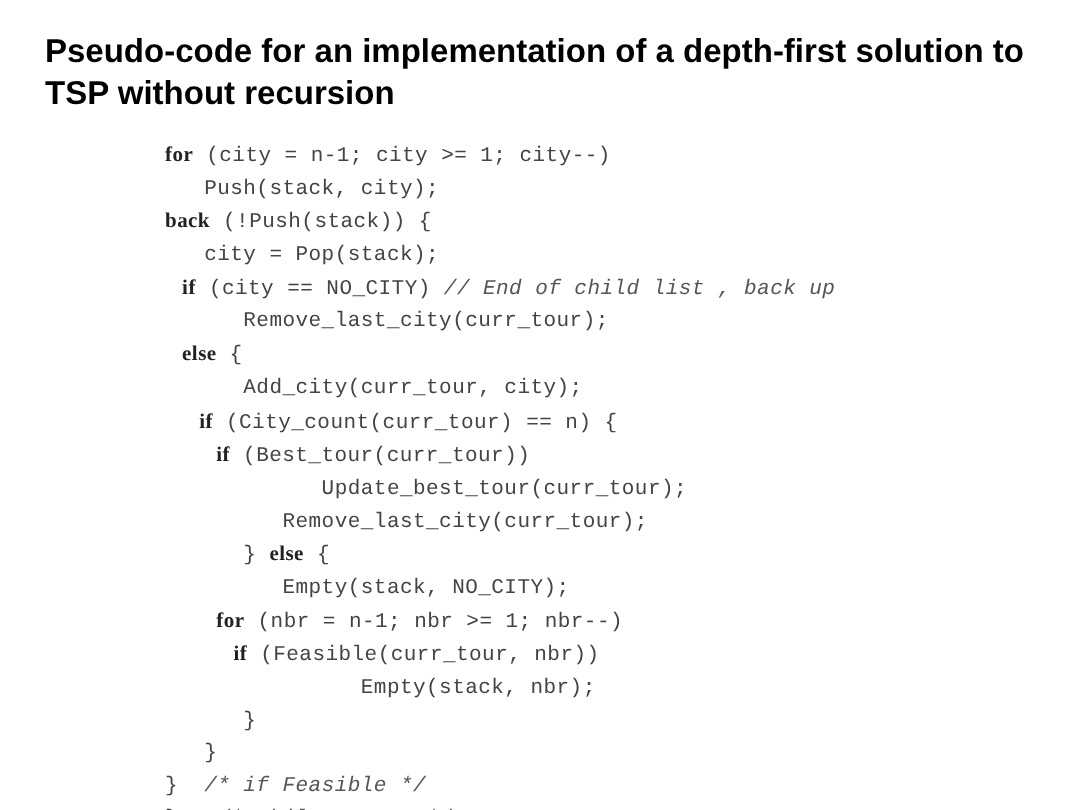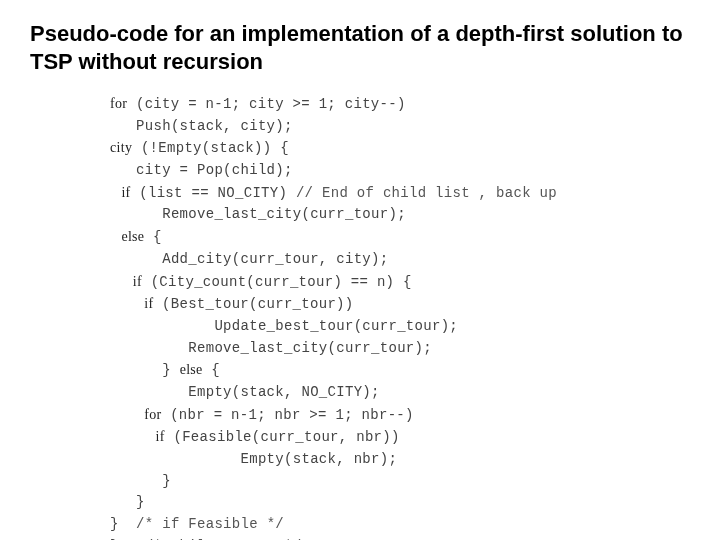"for" .kw { font-weight: normal -> bold }
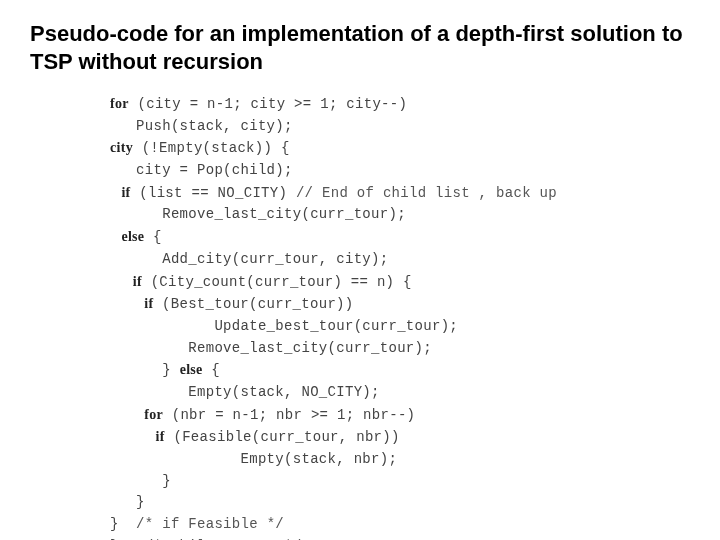"city" span.kw { text: city -> back }
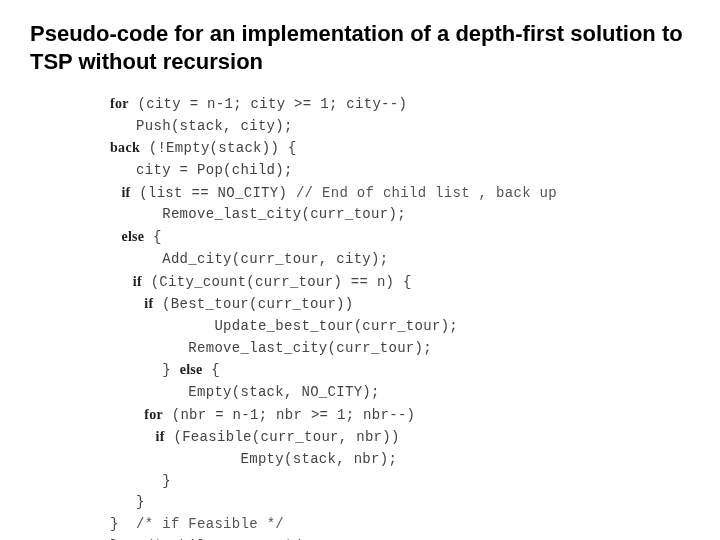"(!Empty(stack)) {" span { text: Empty -> Push }
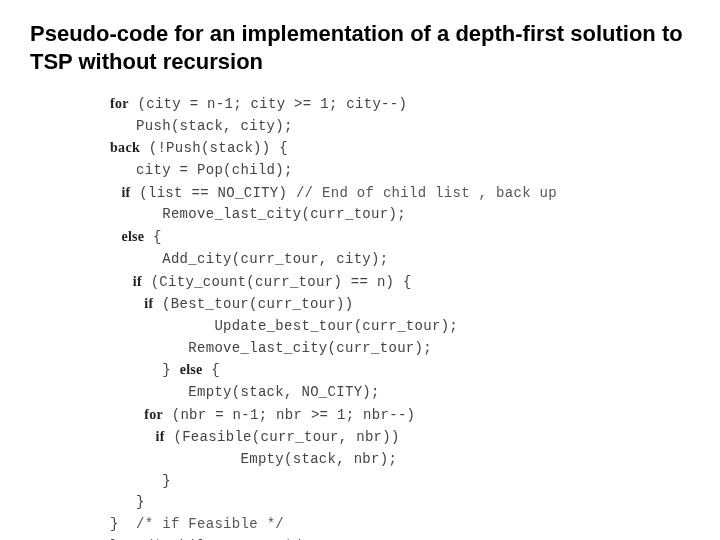"city = Pop(child);" span { text: child -> stack }
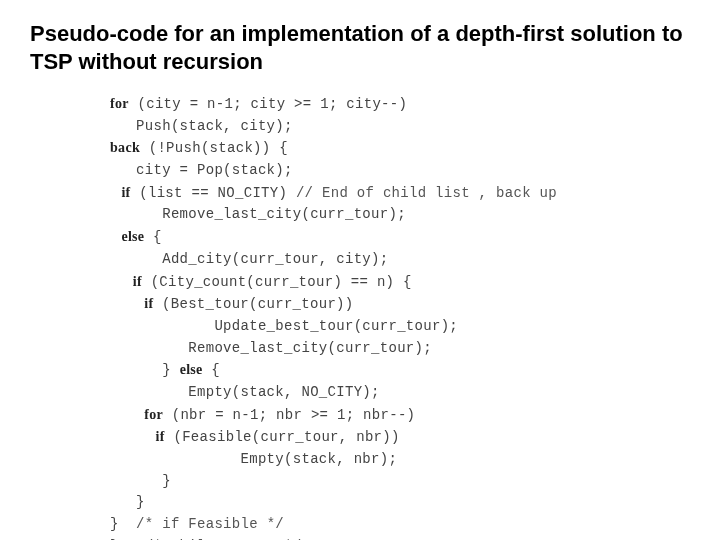"(list == NO_CITY)" span { text: list -> city }
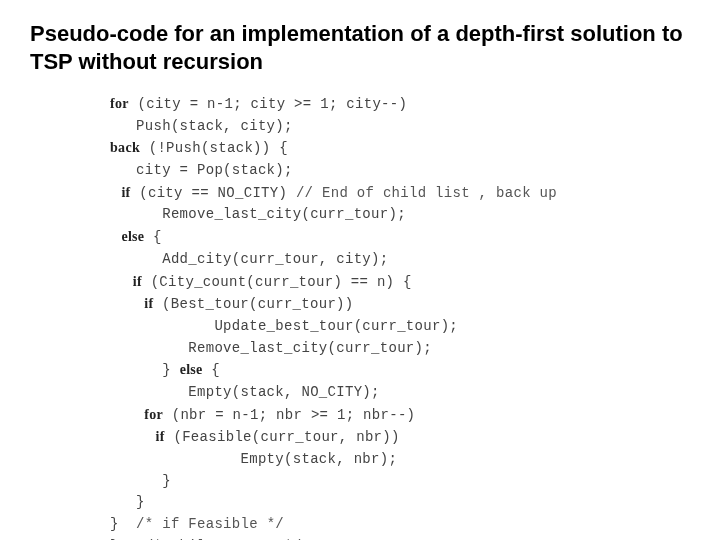"// End of child list" .cm { font-style: none -> italic }
